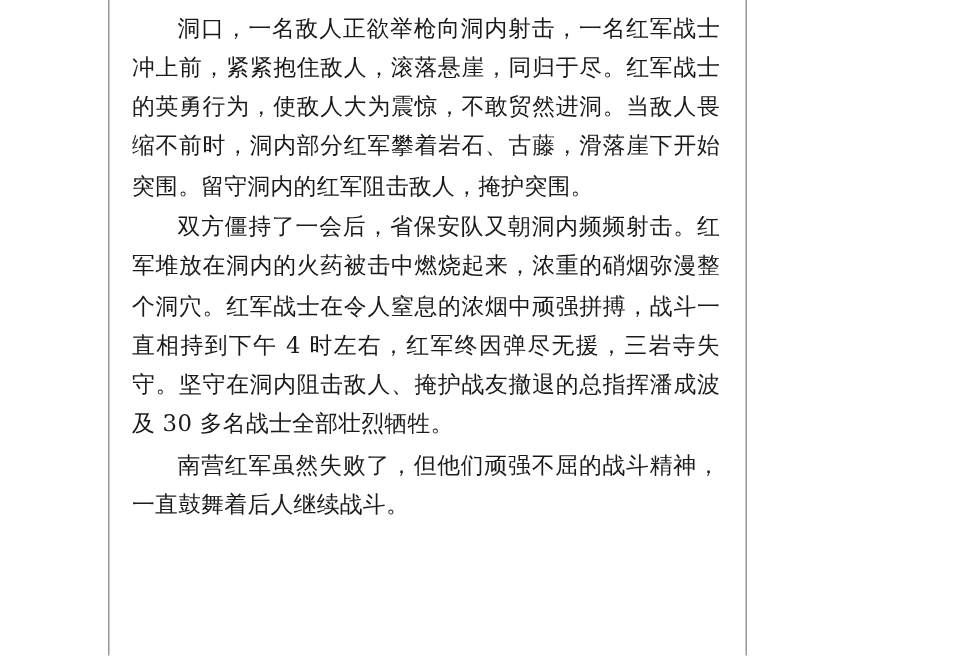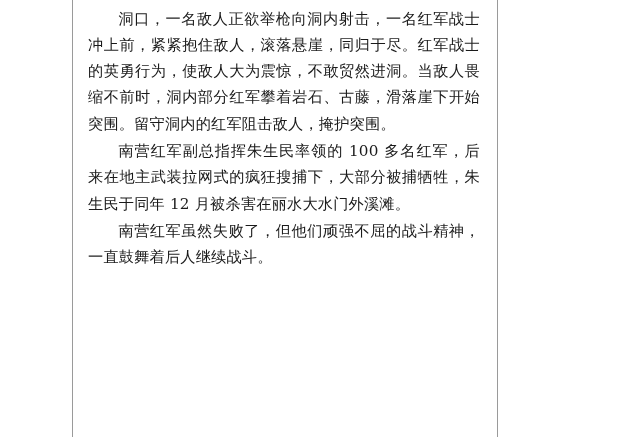"双方僵持了一会后，省保安队又朝洞内频频射击。红军堆放在洞内的火药被击中燃烧起来，" p.para { html: none -> <p>双方僵持了一会后，省保安队又朝洞内频频射击。红军堆放在洞内的火药被击中燃烧起来，浓重的硝烟弥漫整个洞穴。红军战士在令人窒息的浓烟中顽强拼搏，战斗一直相持到下午 4 时左右，红军终因弹尽无援，三岩寺失守。坚守在洞内阻击敌人、掩护战友撤退的总指挥潘成波及 30 多名战士全部壮烈牺牲。</p> }
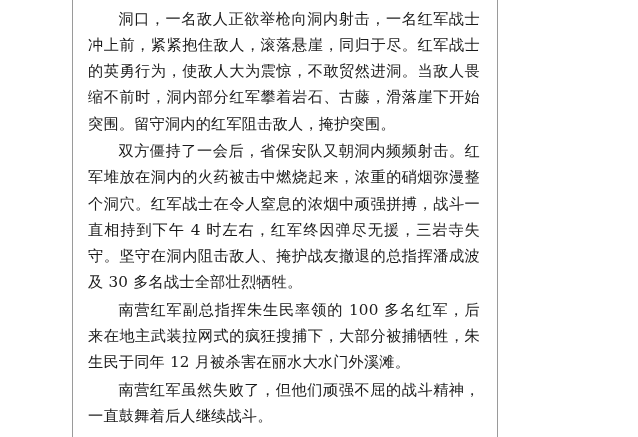"南营红军副总指挥朱生民率领的 100" p.para { html: <p>南营红军副总指挥朱生民率领的 100 多名红军，后来在地主武装拉网式的疯狂搜捕下，大部分被捕牺牲，朱生民于同年 12 月被杀害在丽水大水门外溪滩。</p> -> none }
